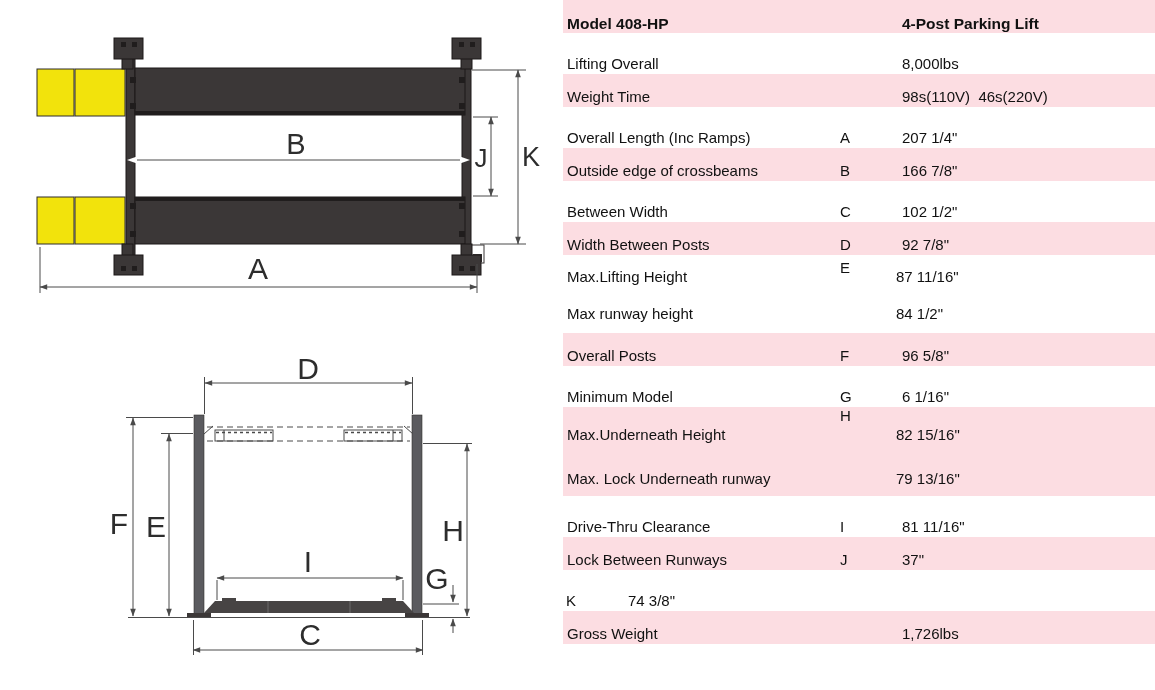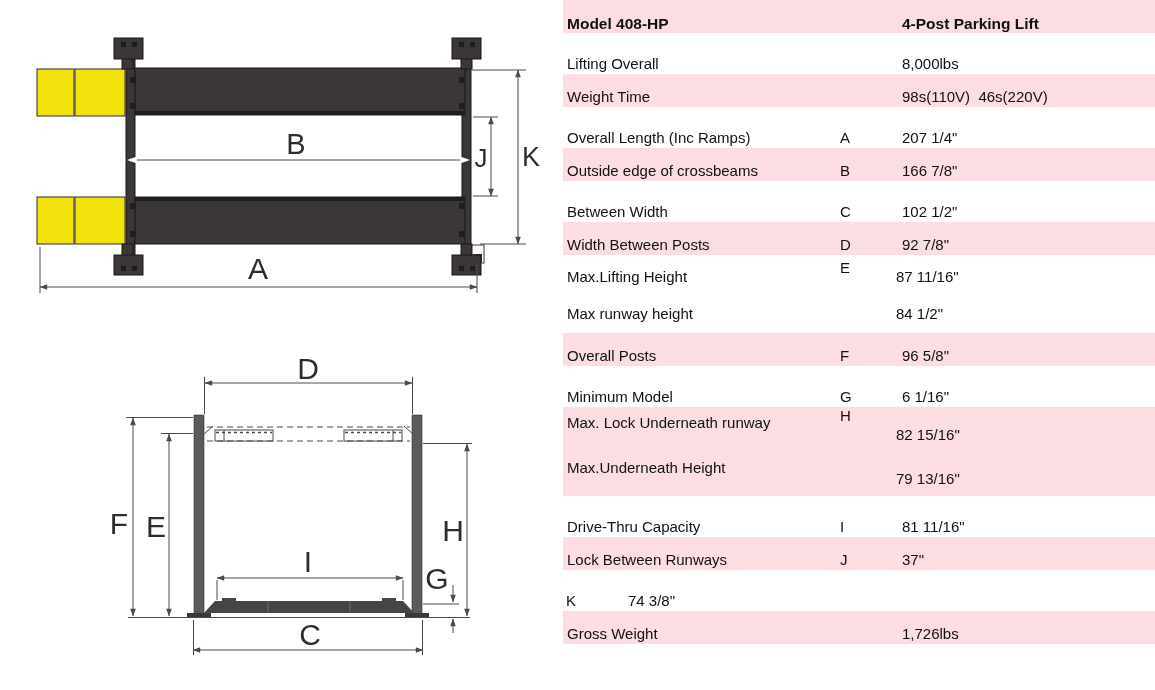"Max. Lock Underneath runway" div.m-line { order: before "Max.Underneath Height" -> after "Max.Underneath Height" }
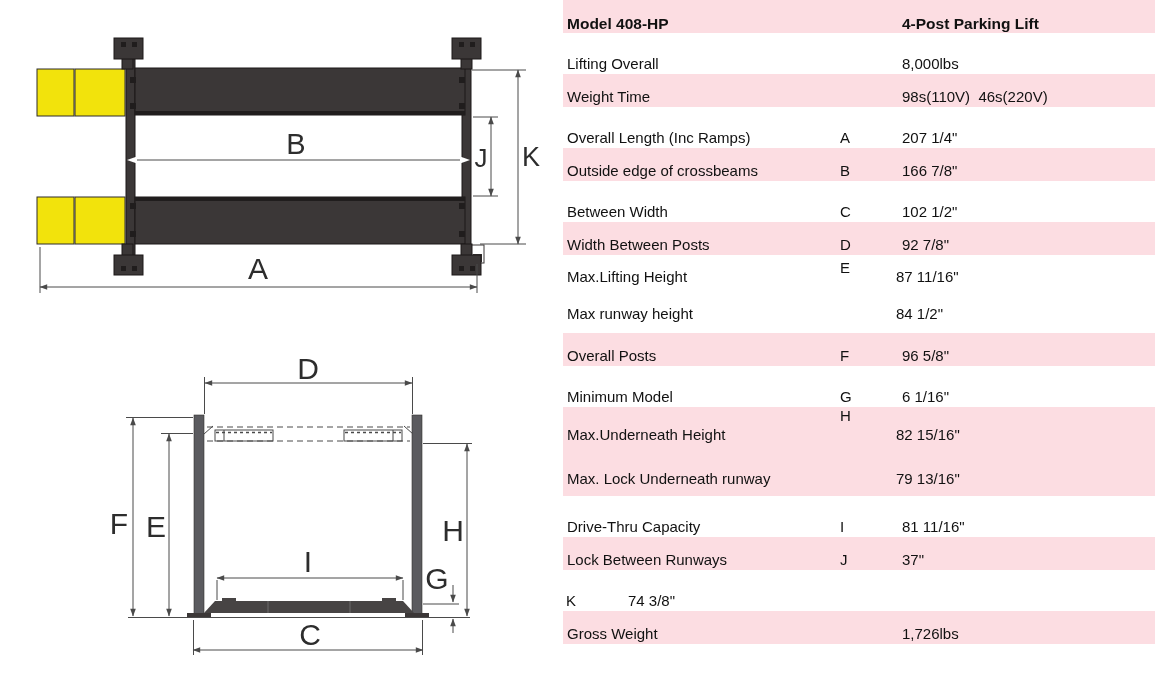"Drive-Thru Capacity" span.c-label { text: Capacity -> Clearance }
